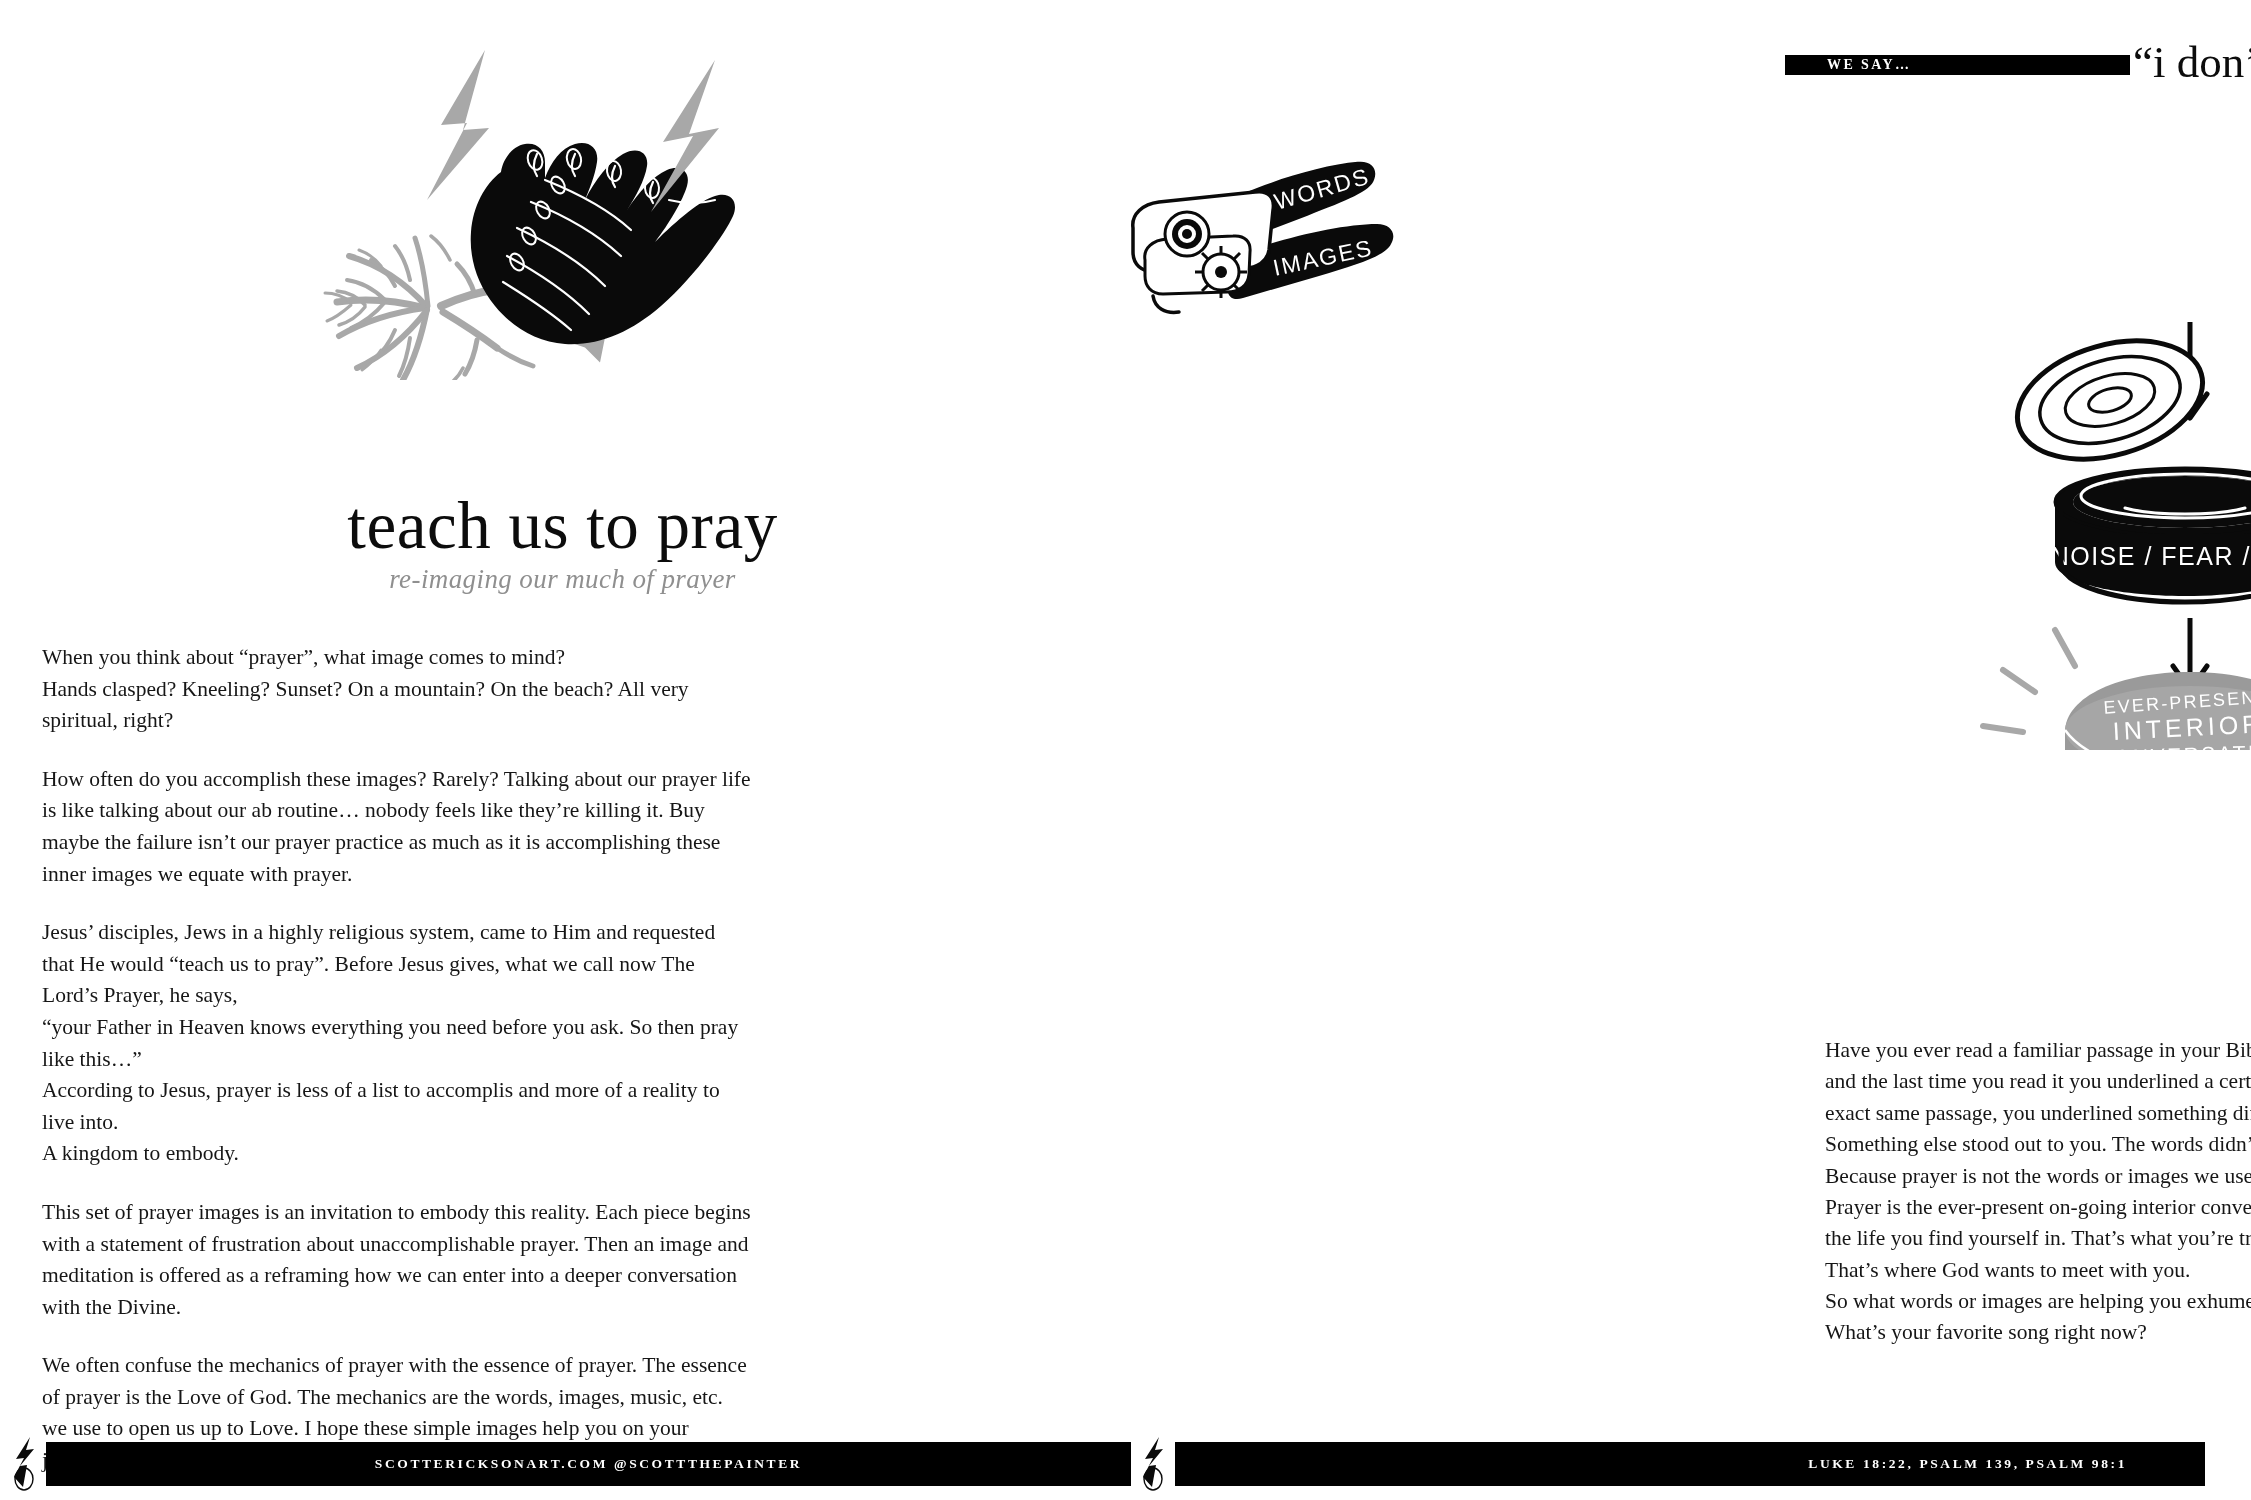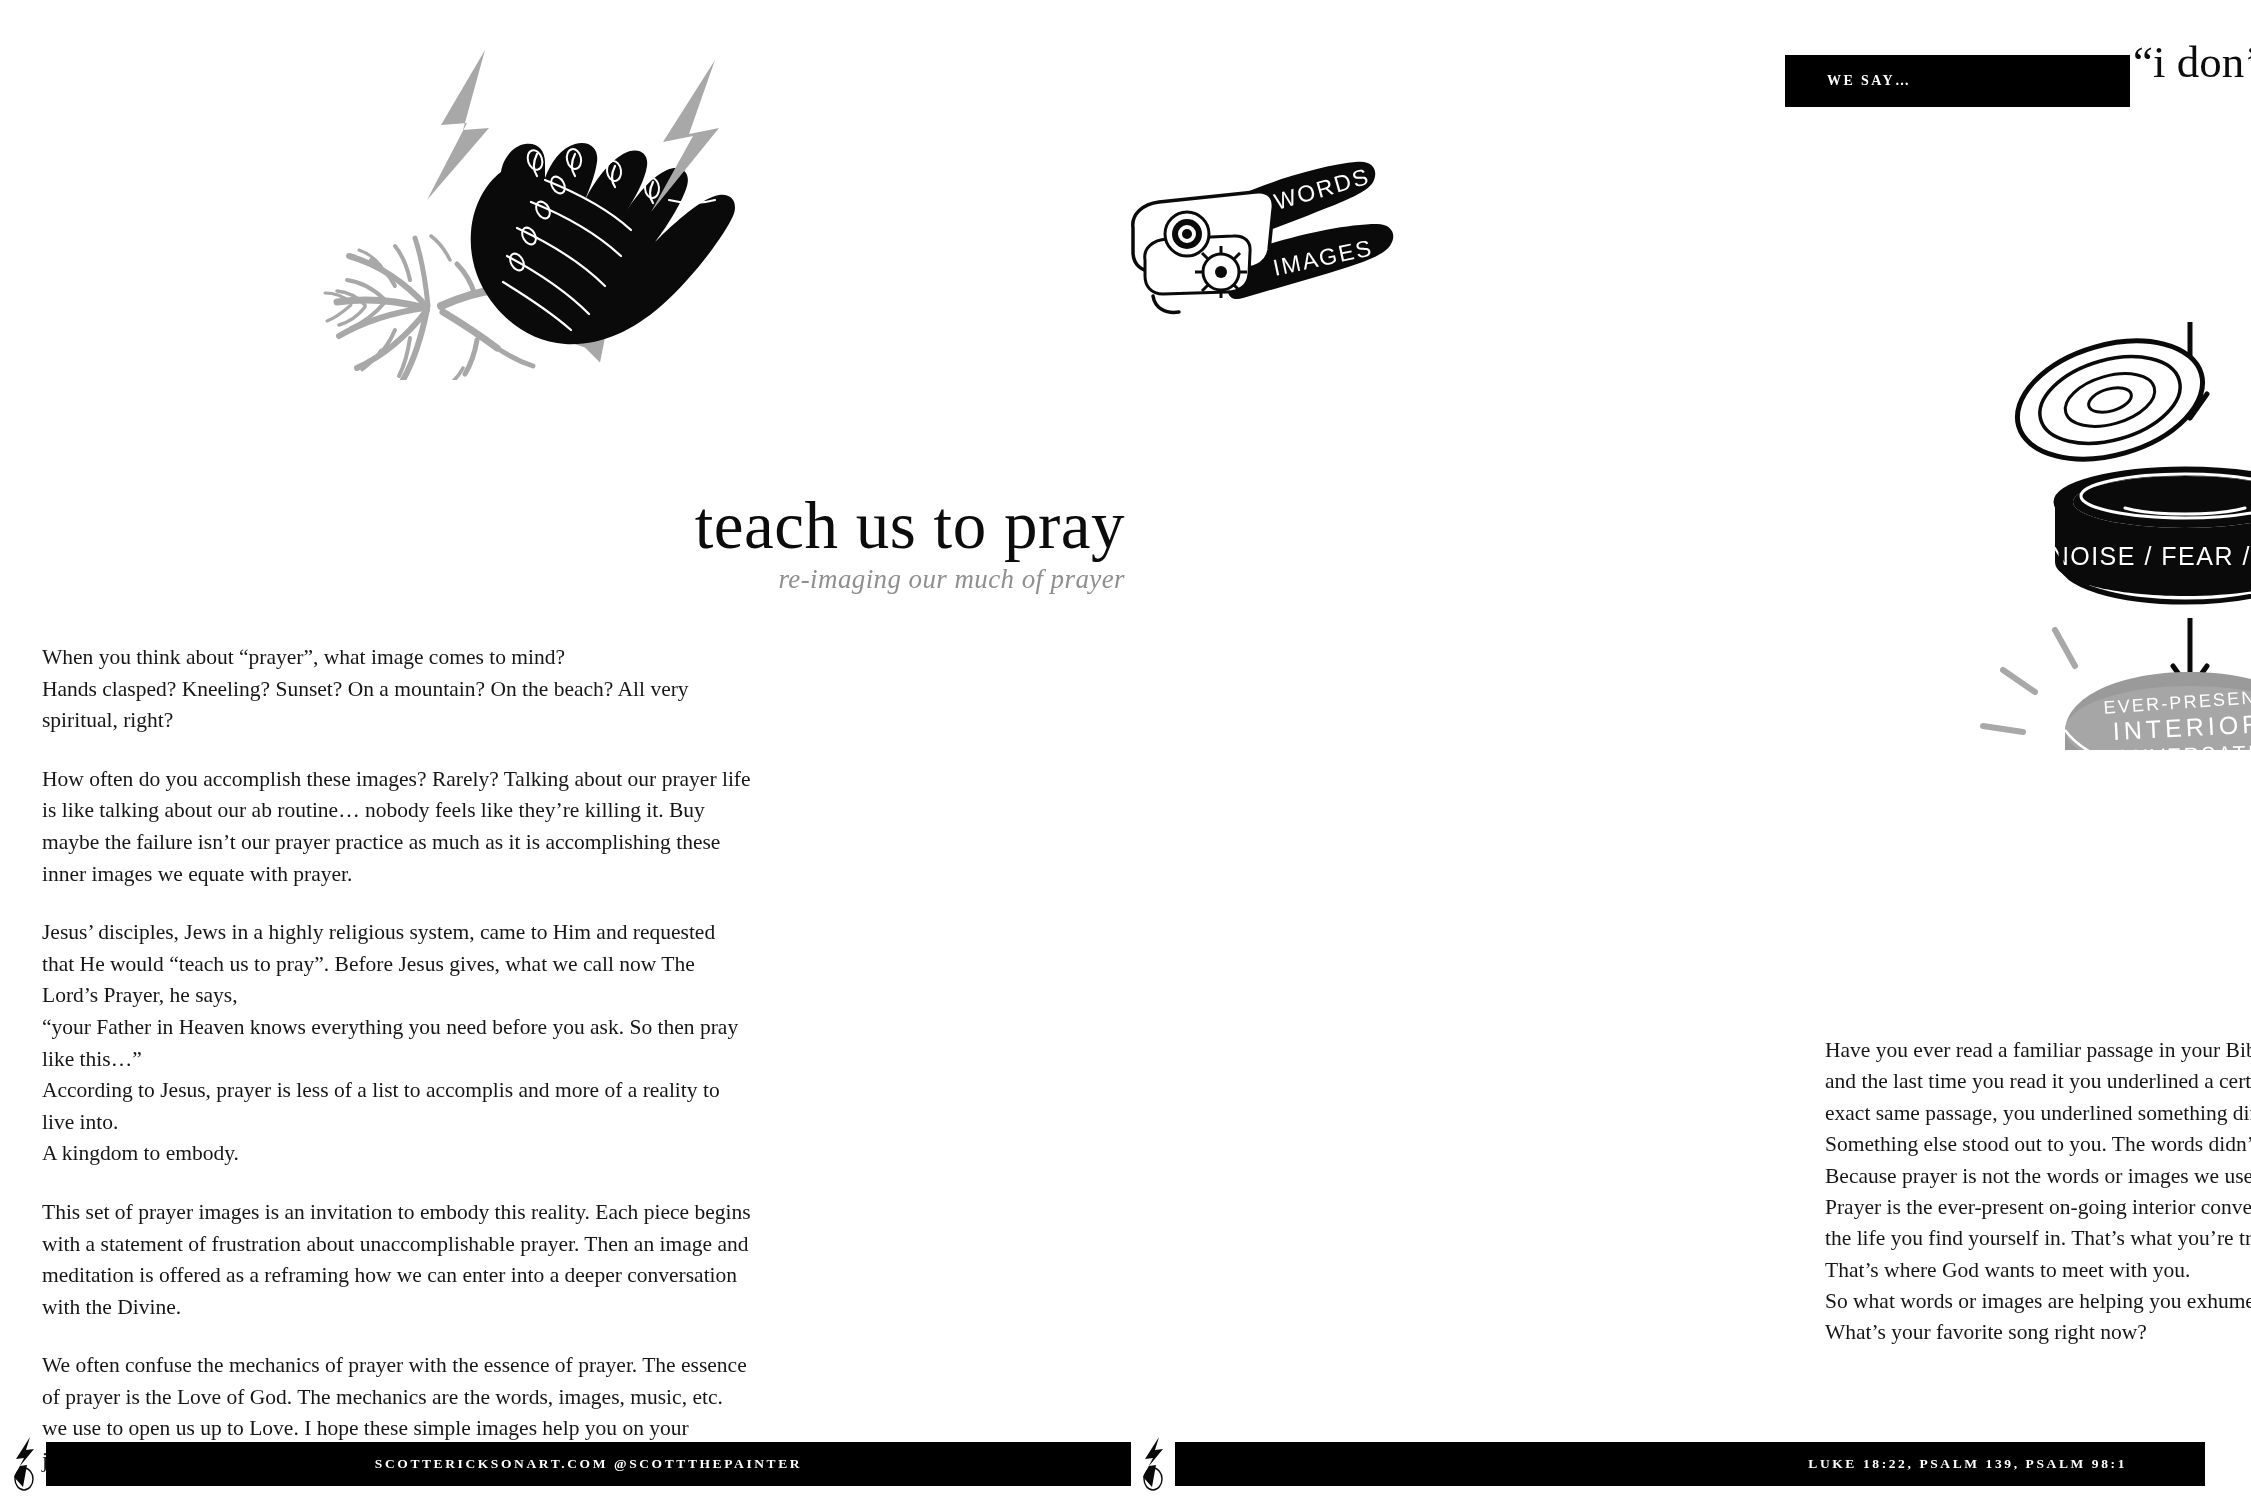"WE SAY…" .we-say-bar { height: 52px -> 20px }
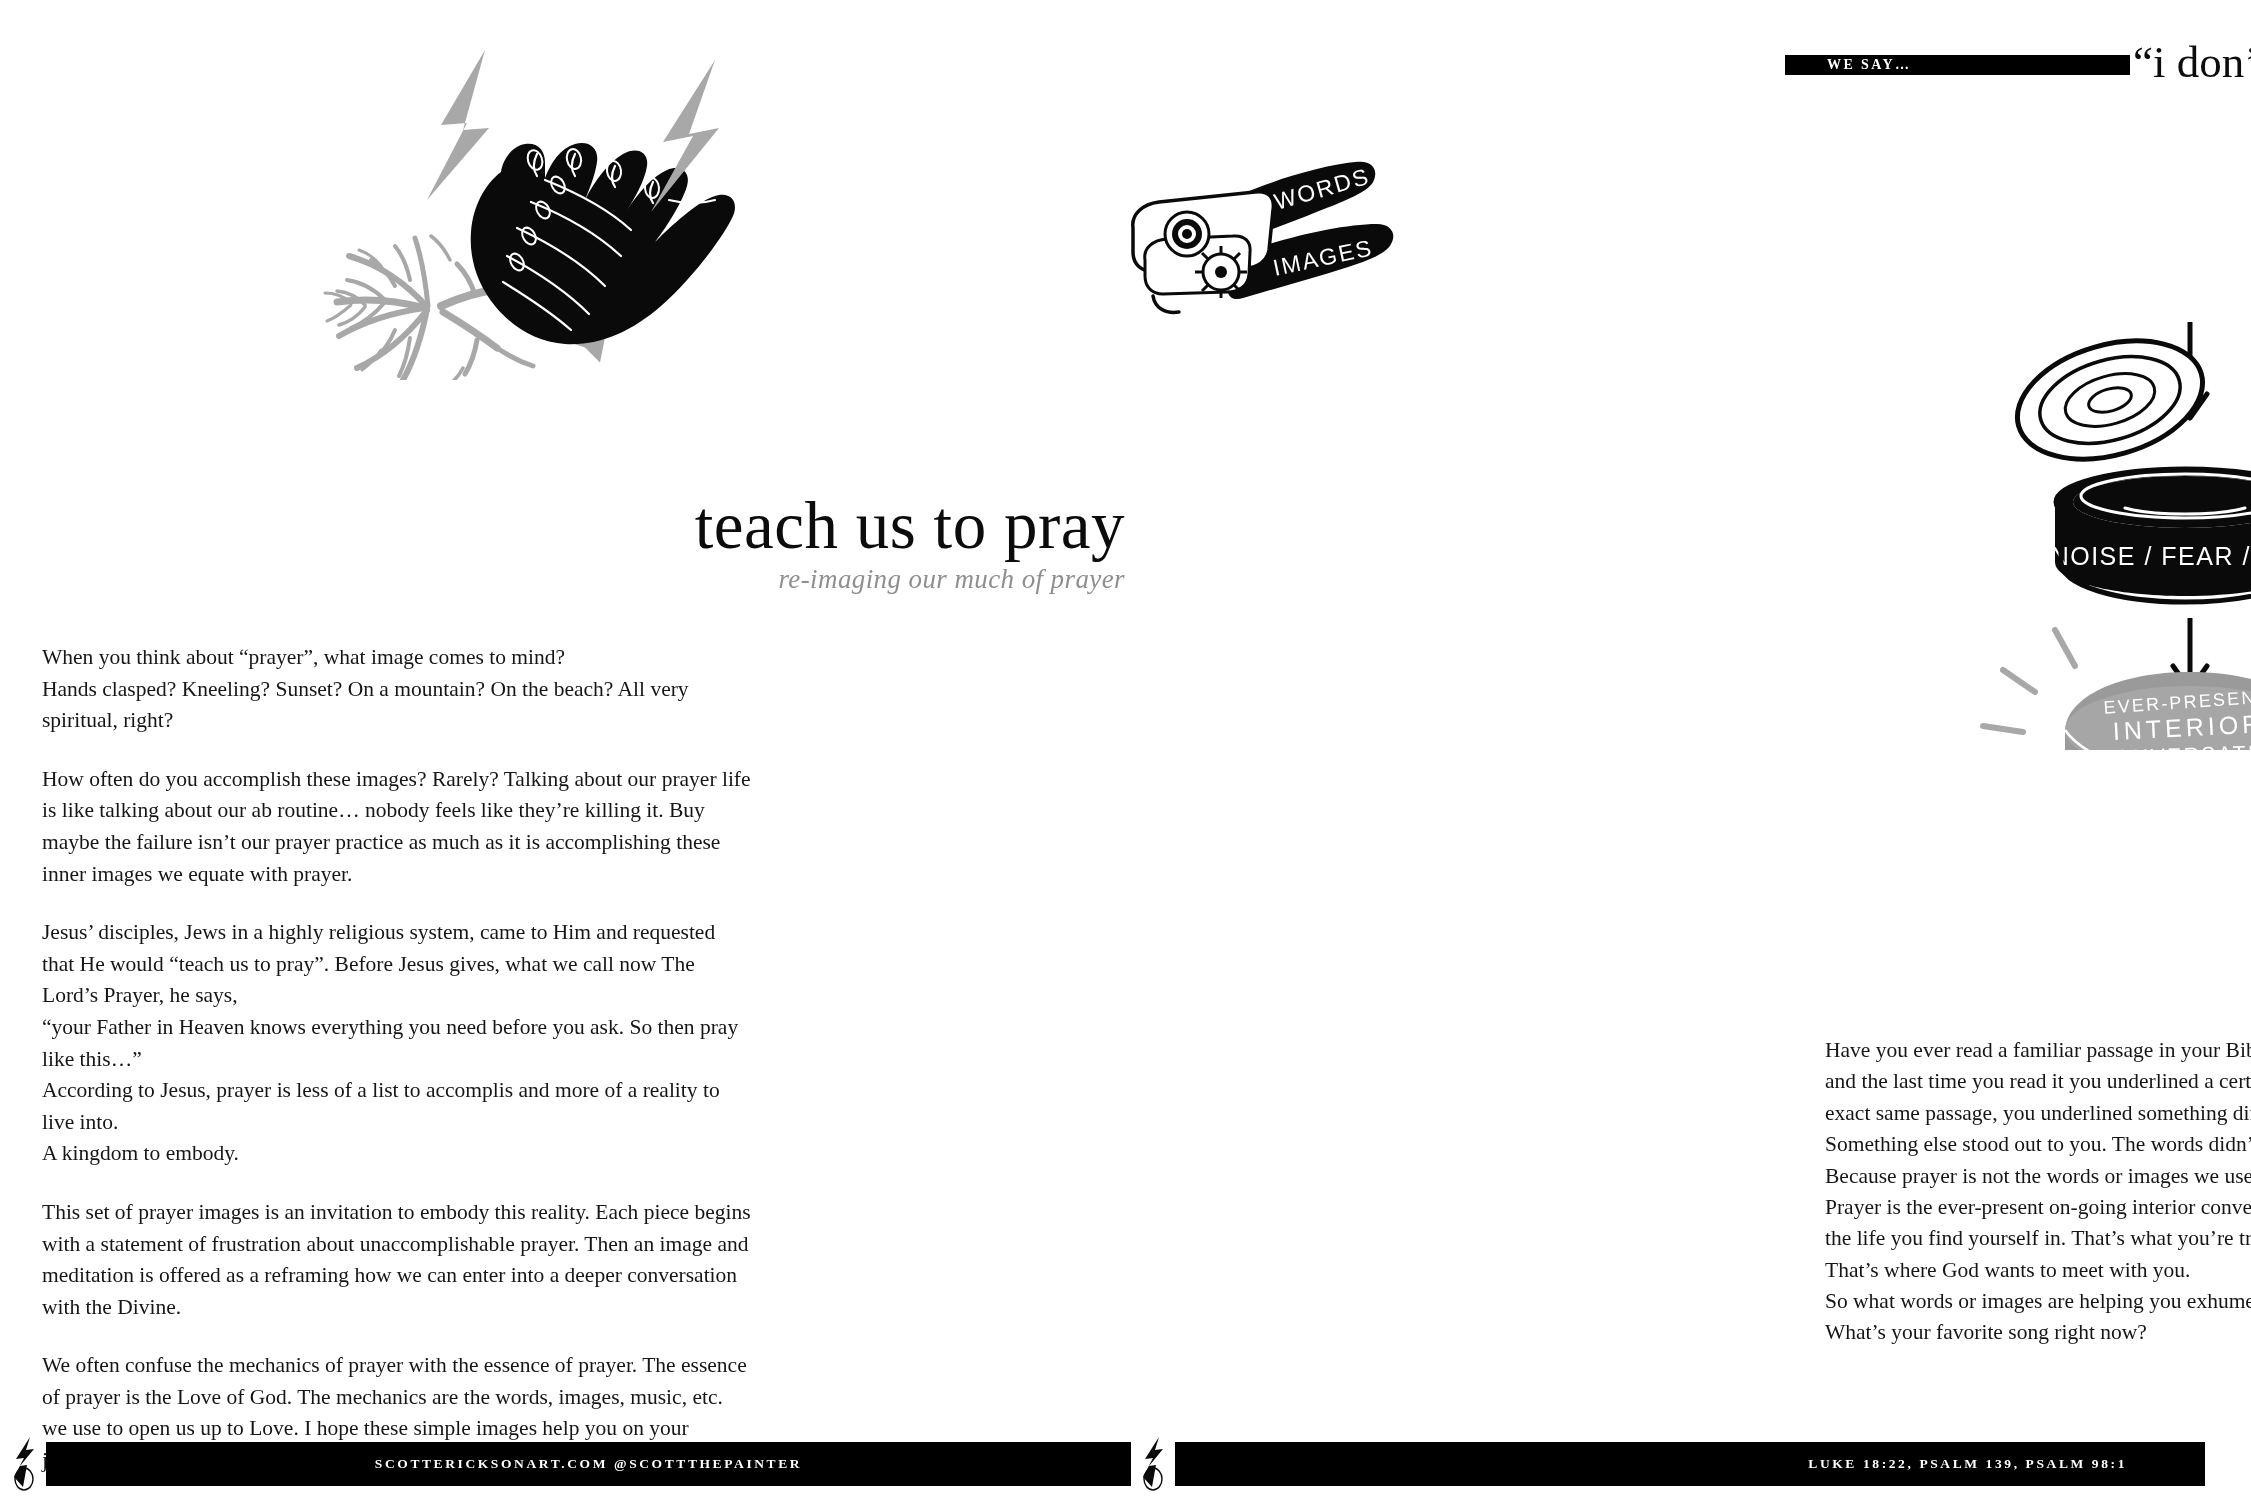"teach us to pray" .title-block { text-align: right -> center }
